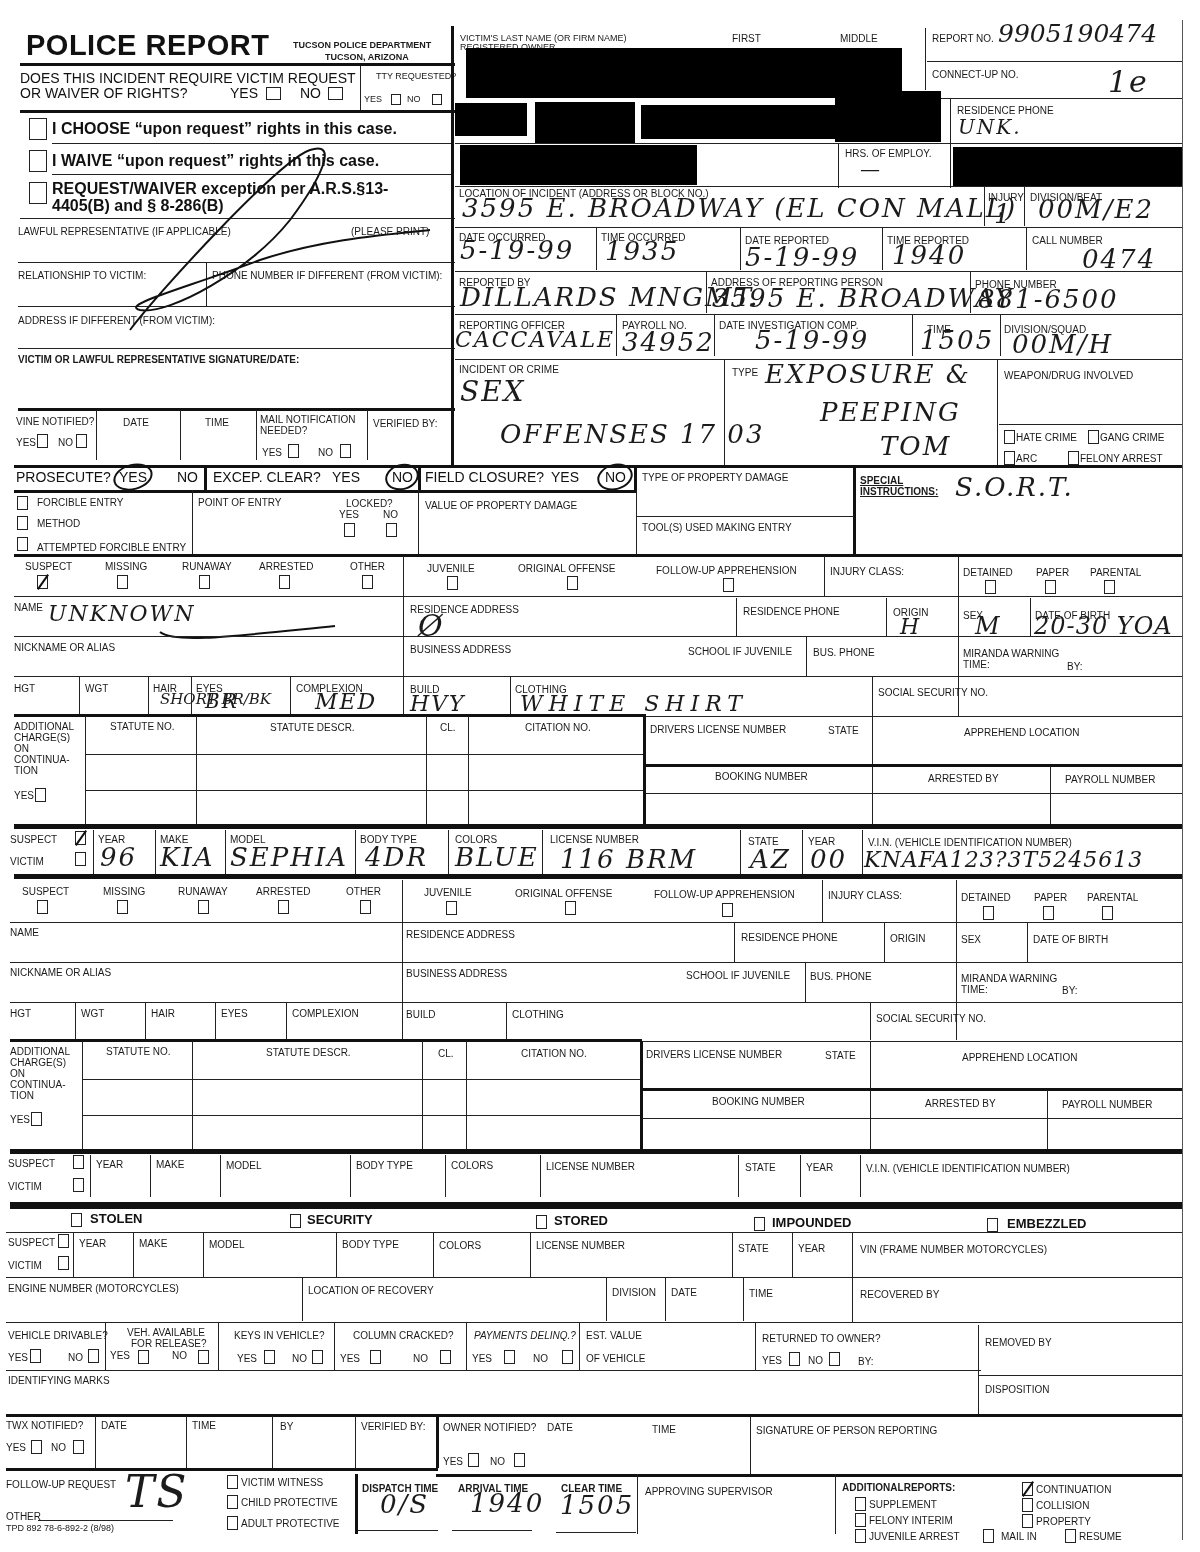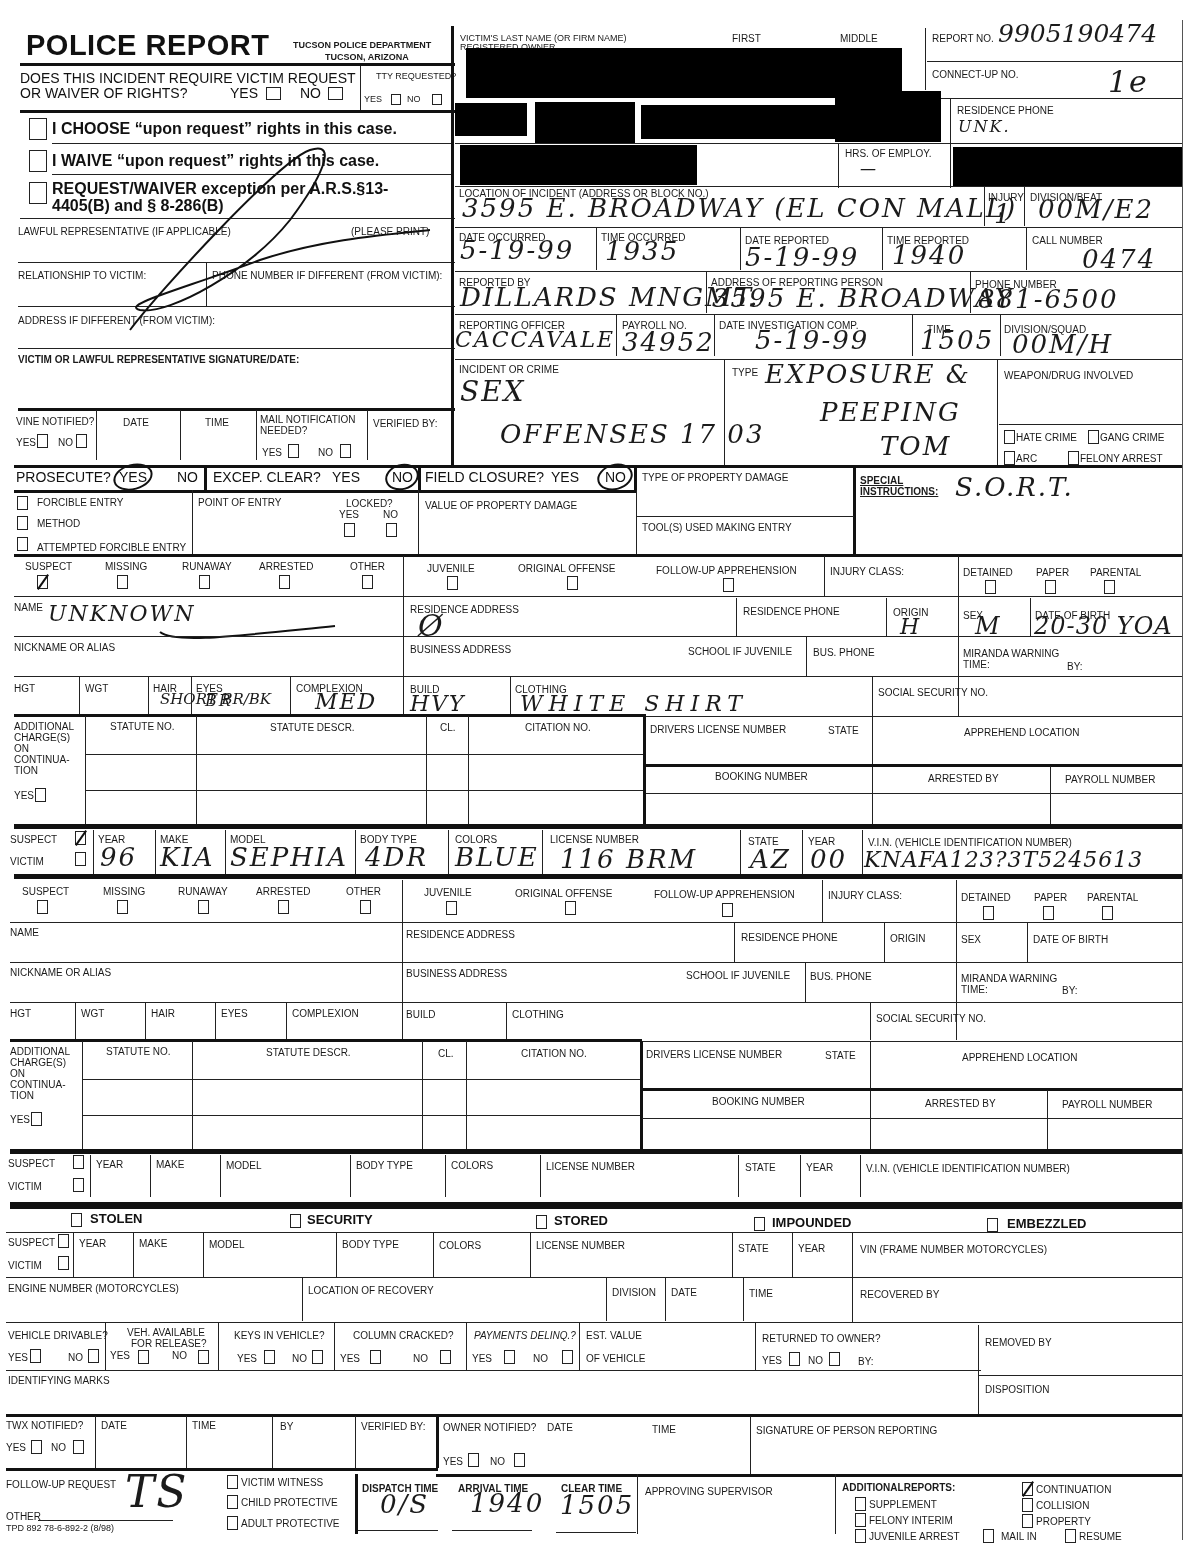"UNK." .hw.s { font-size: 16px -> 20px }
